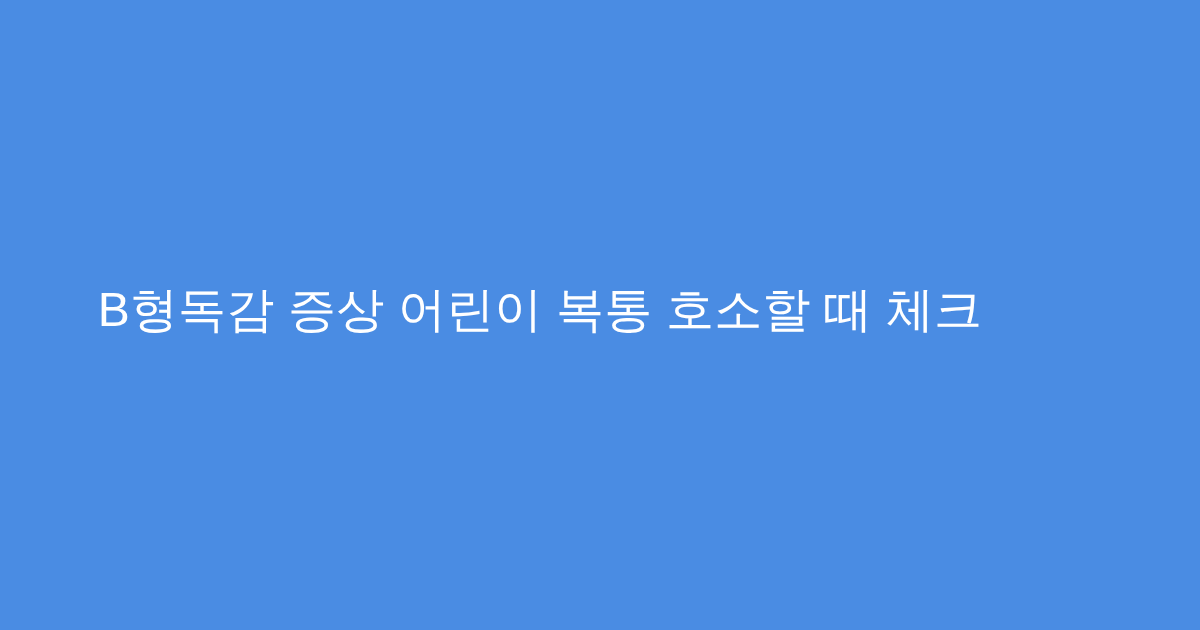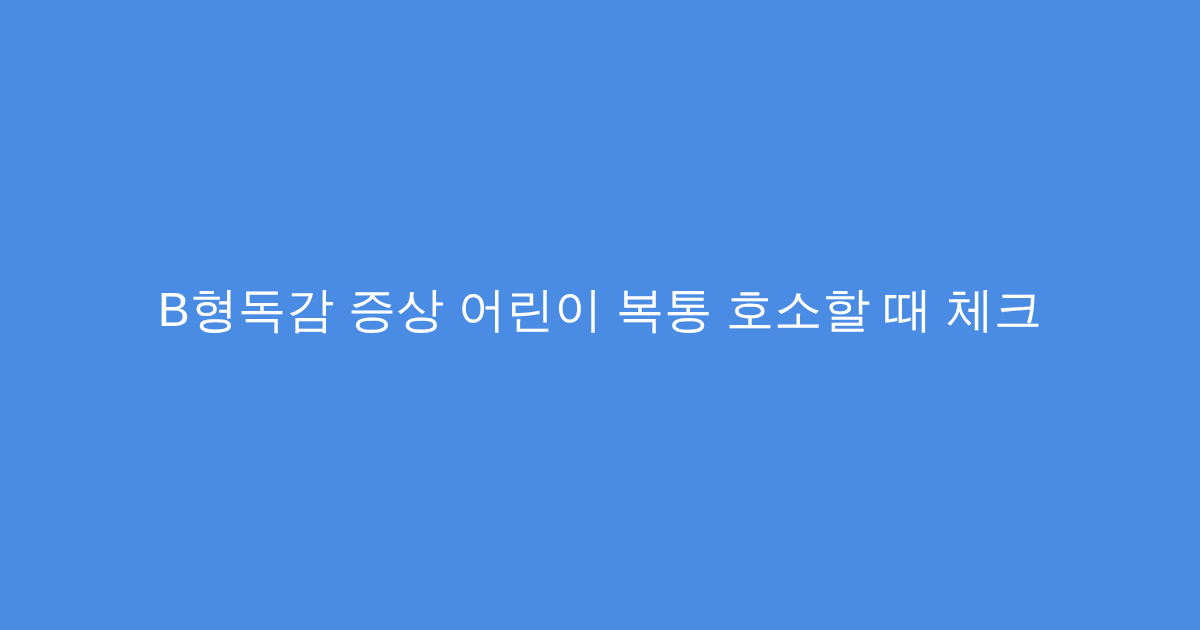"B형독감 증상 어린이 복통 호소할" #card { justify-content: center -> none }
